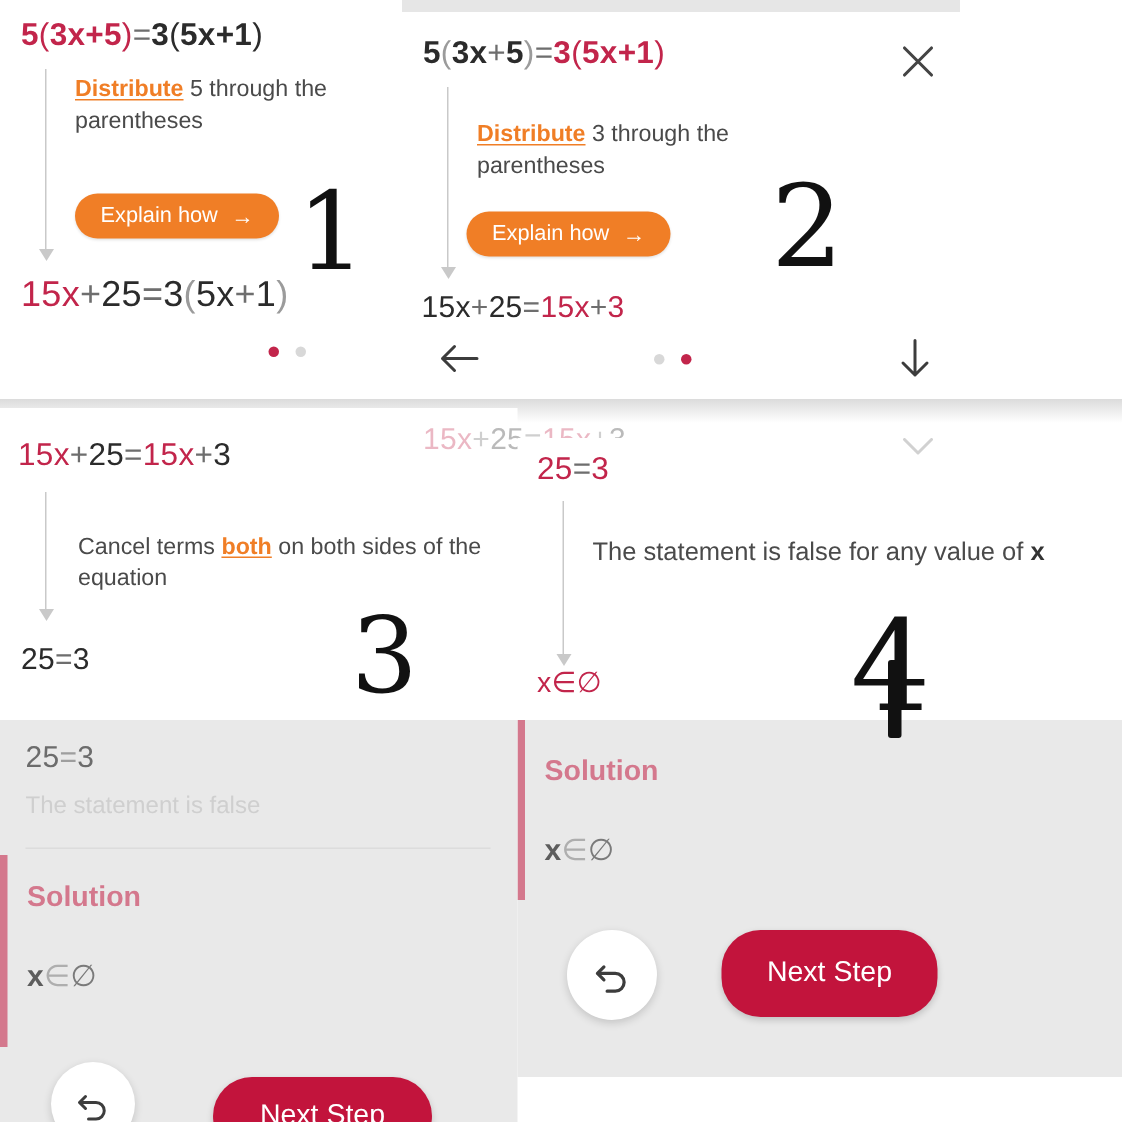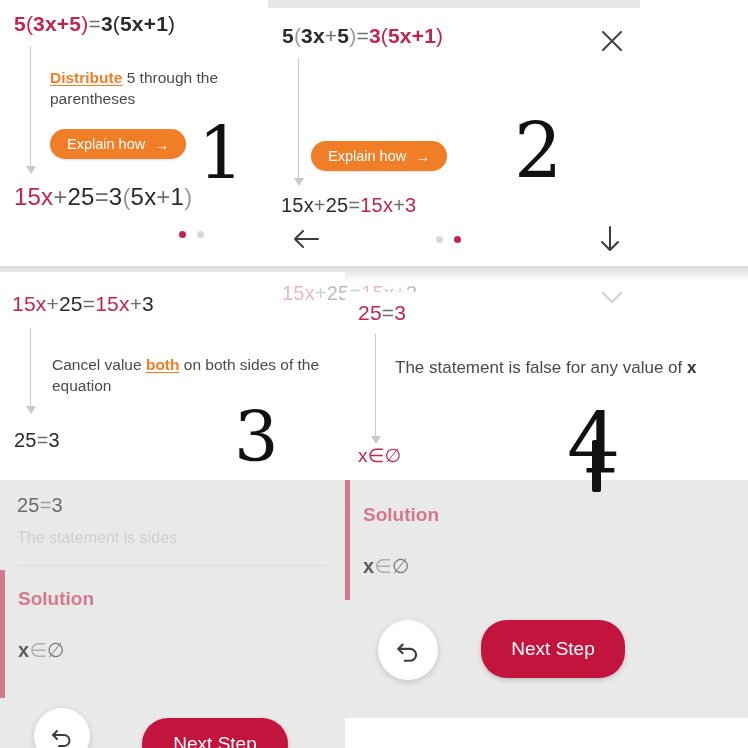"Distribute 5 through the parentheses" div.hint { top: 68px -> 50px }
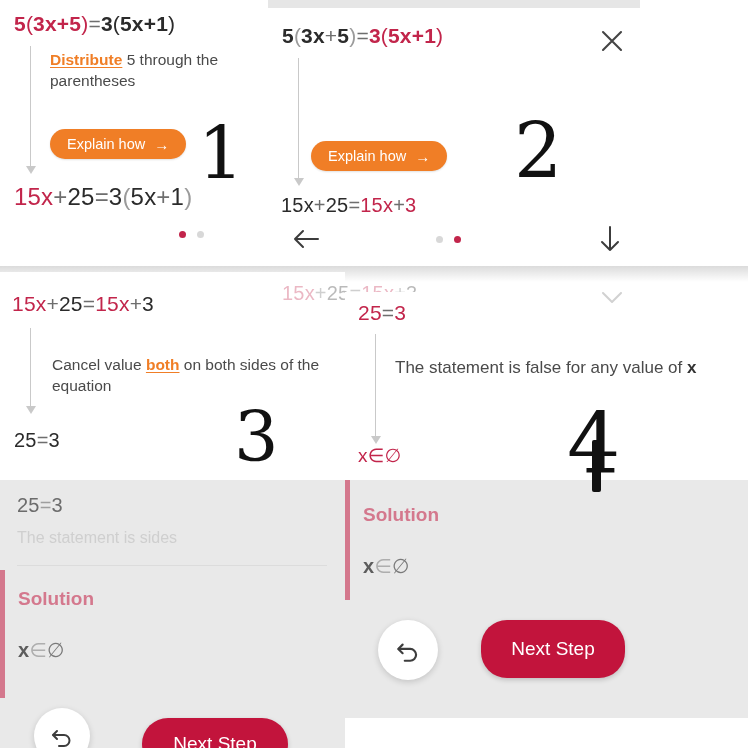"Distribute 3 through the parentheses" div.hint { html: none -> <div> <span>Distribute</span><span> 3 through the parentheses</span> </div> }
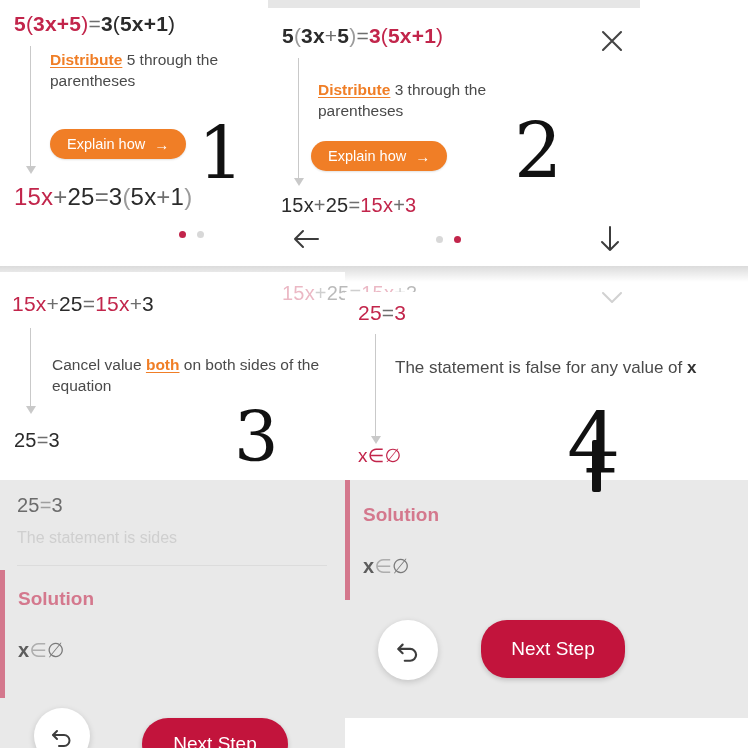"Cancel value" span { text: value -> terms }
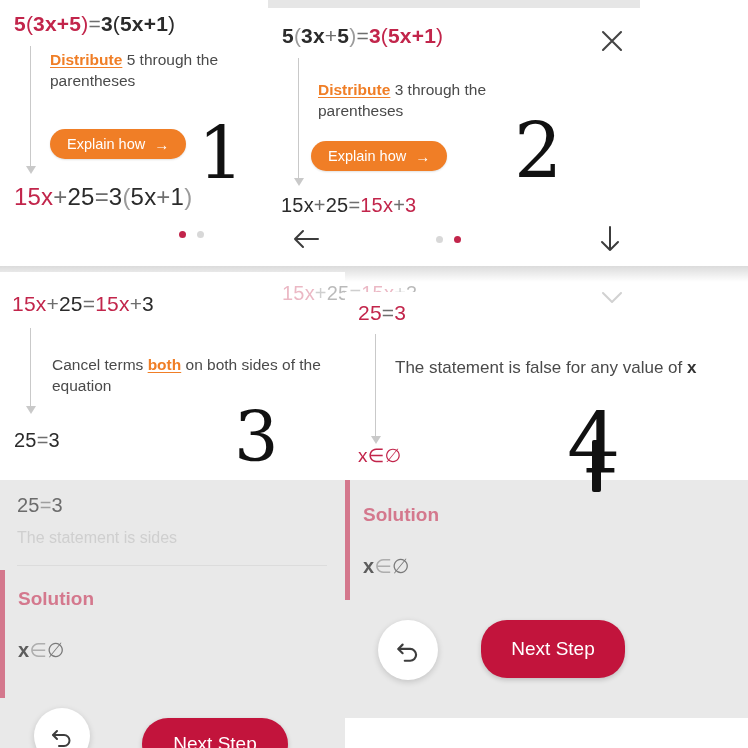"The statement is sides" div.sheet-sub { text: sides -> false }
